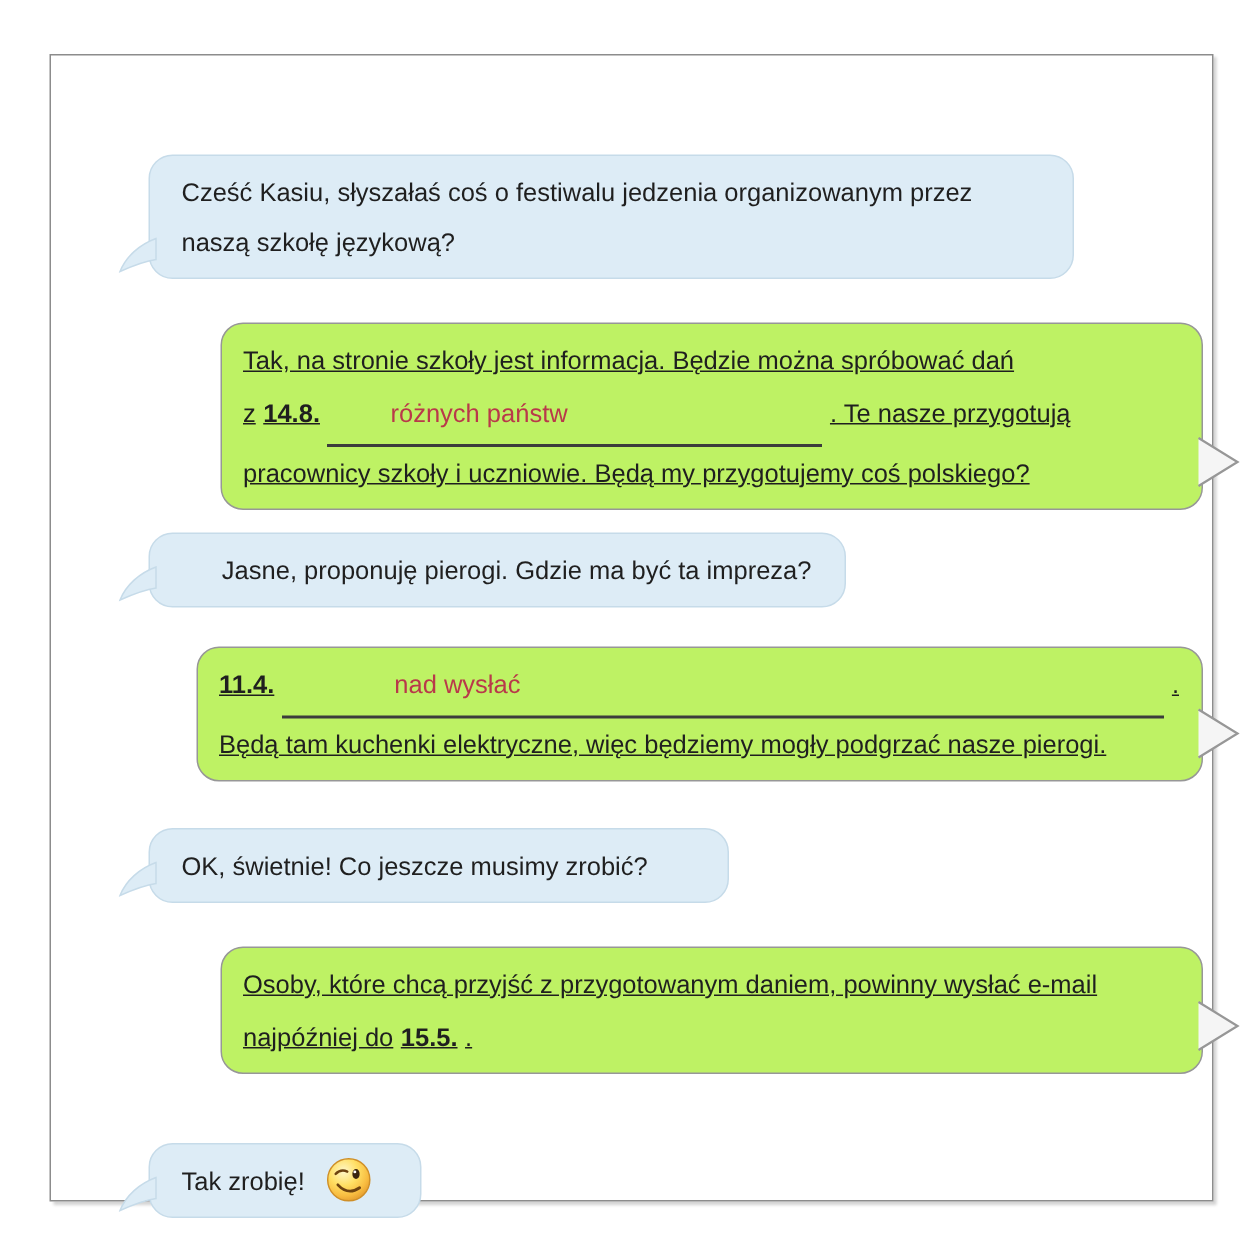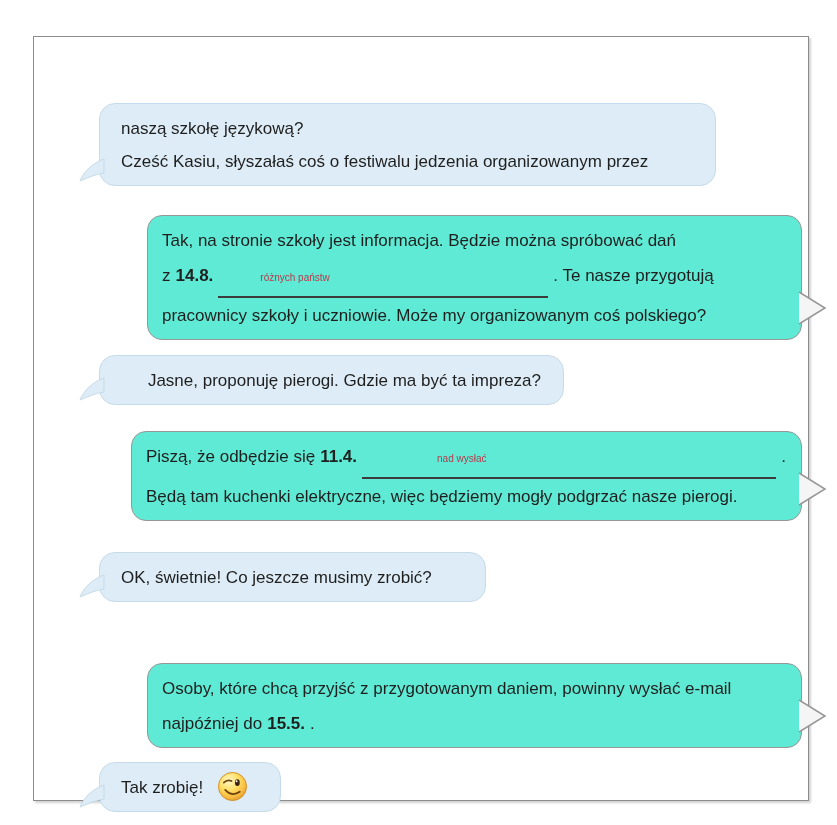"naszą szkołę językową?" div.line { order: before "Cześć Kasiu, słyszałaś coś o" -> after "Cześć Kasiu, słyszałaś coś o" }
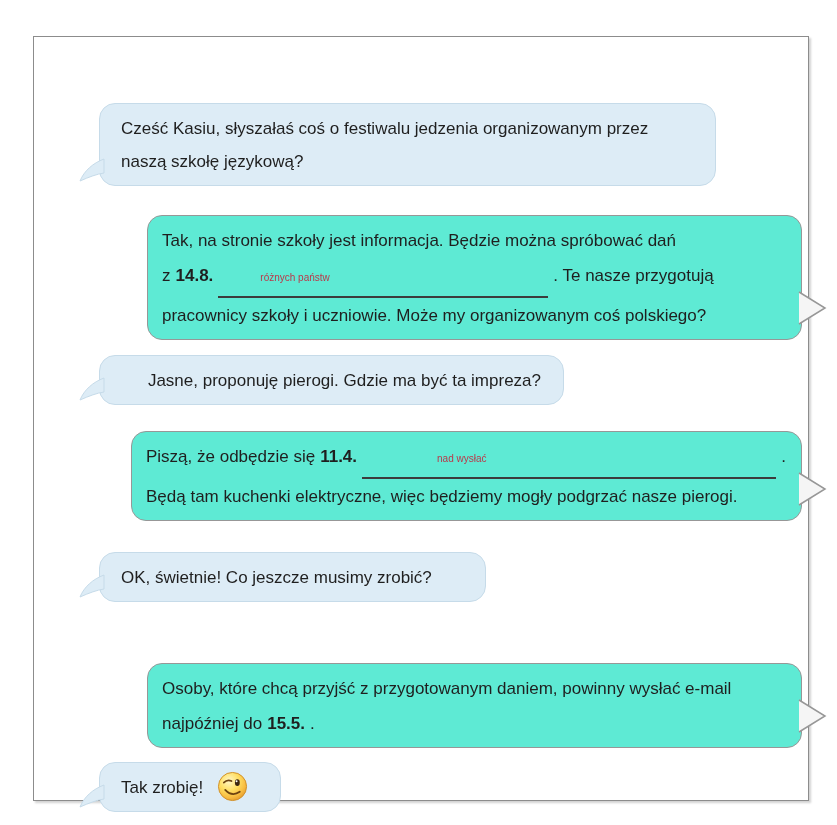"Tak, na stronie szkoły jest" .bubble.gray { background: #5eead4 -> #bef264; text-decoration: none -> underline }
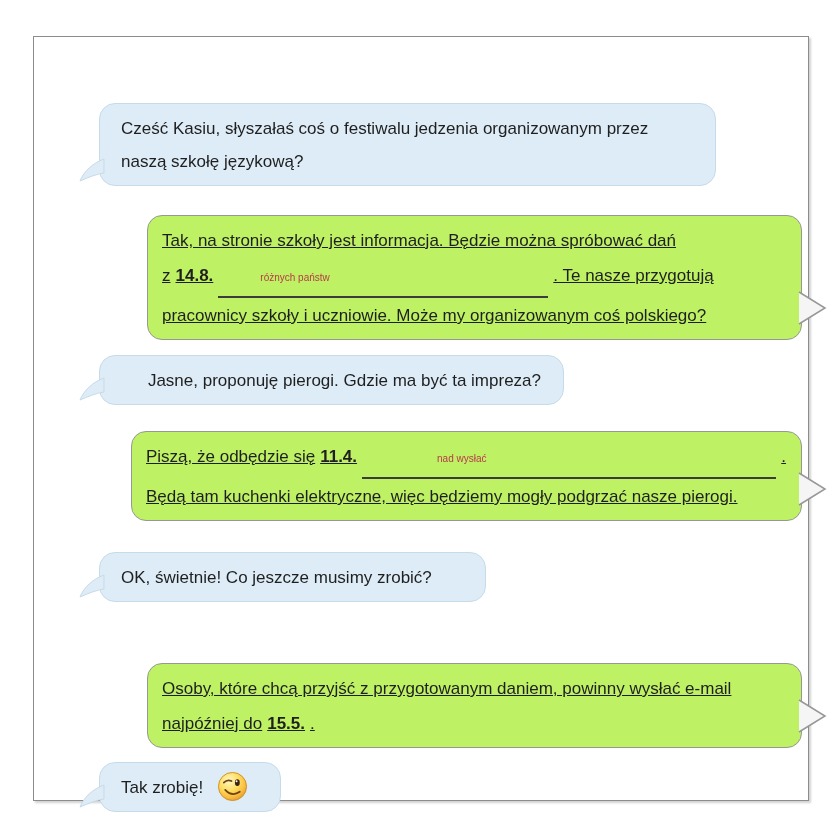"różnych państw" .answer { font-size: 10px -> 17px }
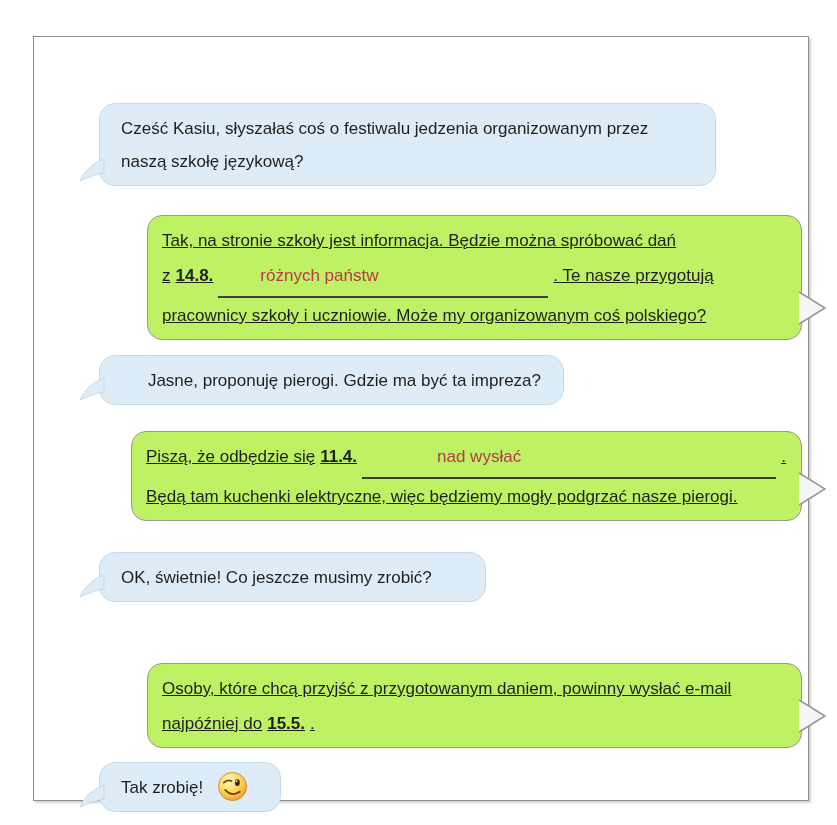"pracownicy szkoły i uczniowie. Może" div.line { text: Może my organizowanym -> Będą my przygotujemy }
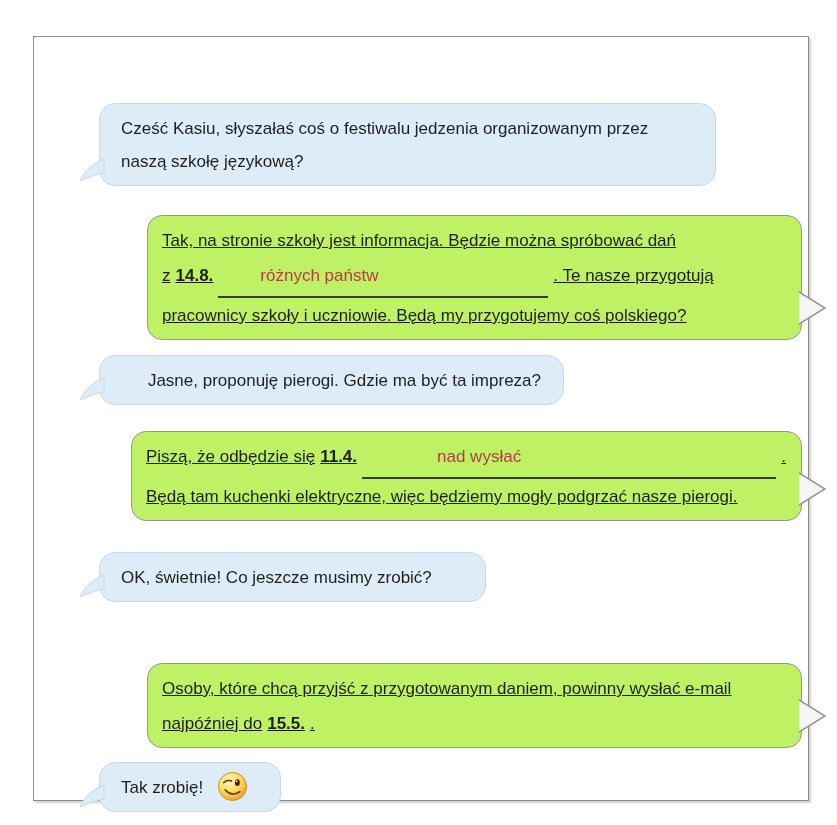"Piszą, że odbędzie się" span { html: <span>Piszą, że odbędzie się</span> -> none }
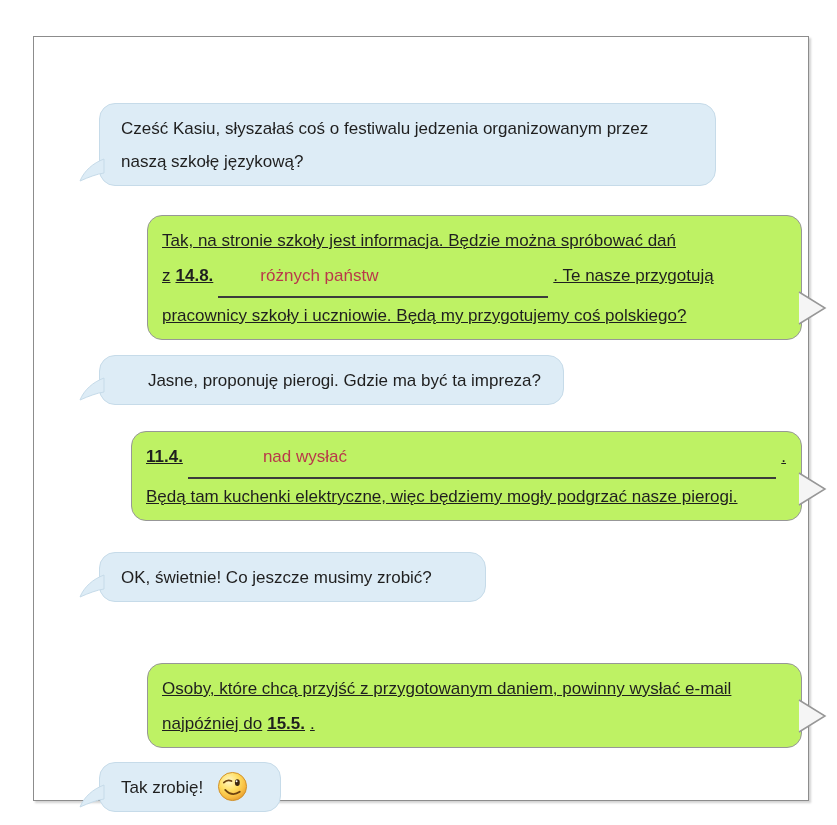"Osoby, które chcą przyjść z" .b6 { margin-top: 32px -> none }
